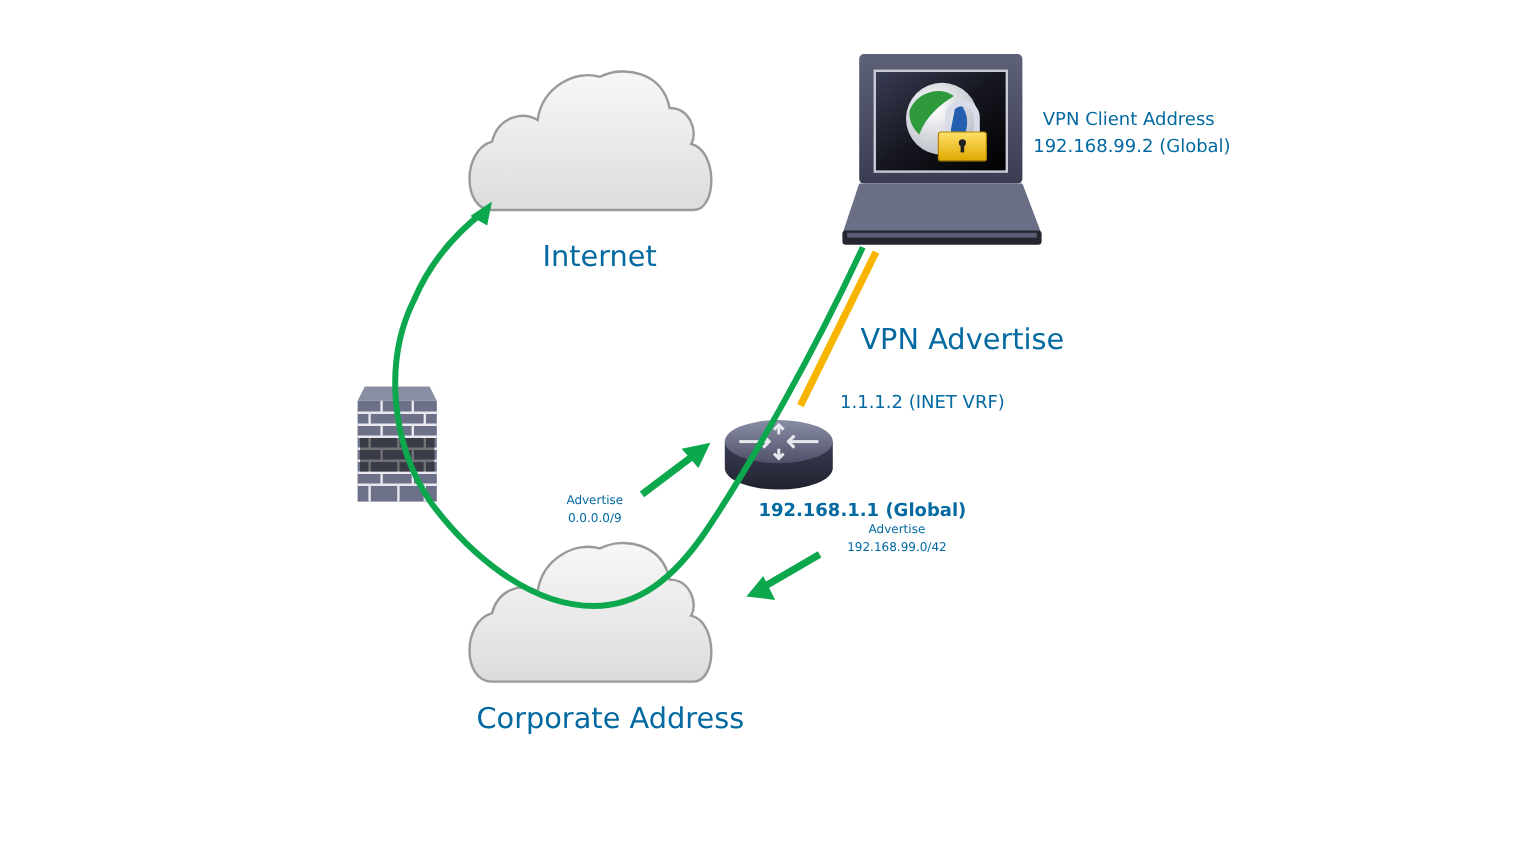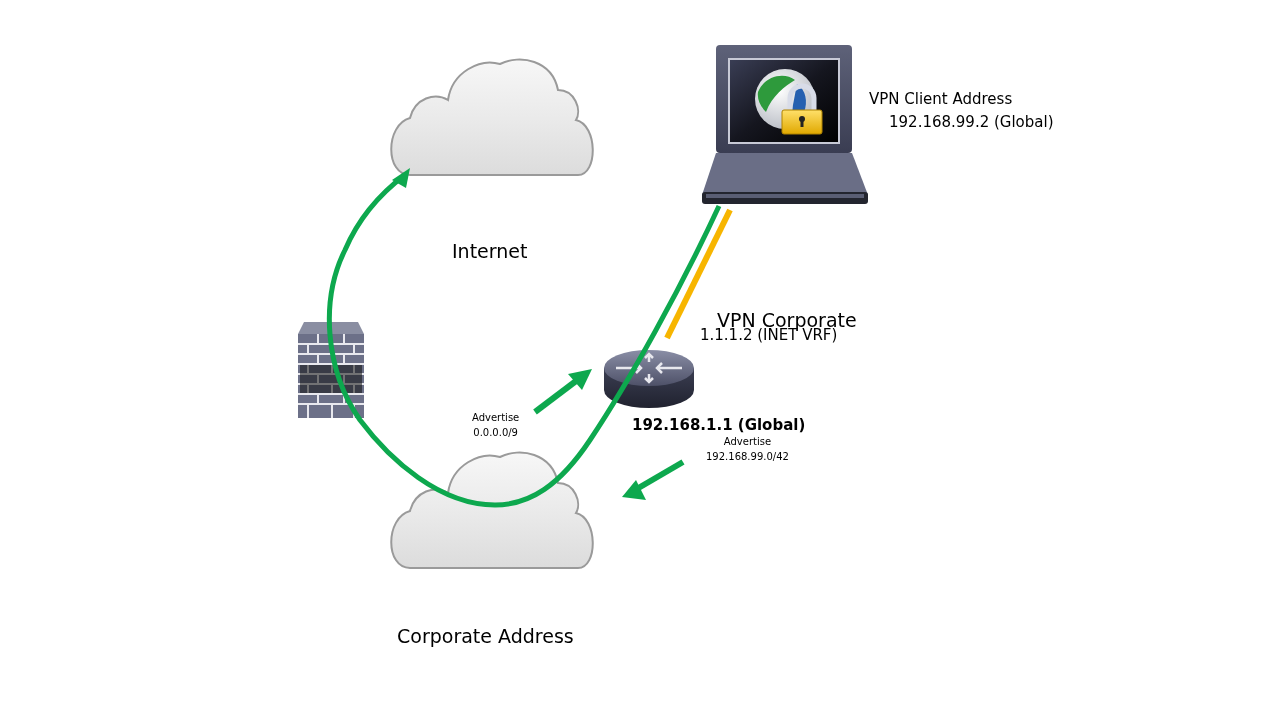"VPN Client Address" .lbl { color: #000000 -> #0369a1 }
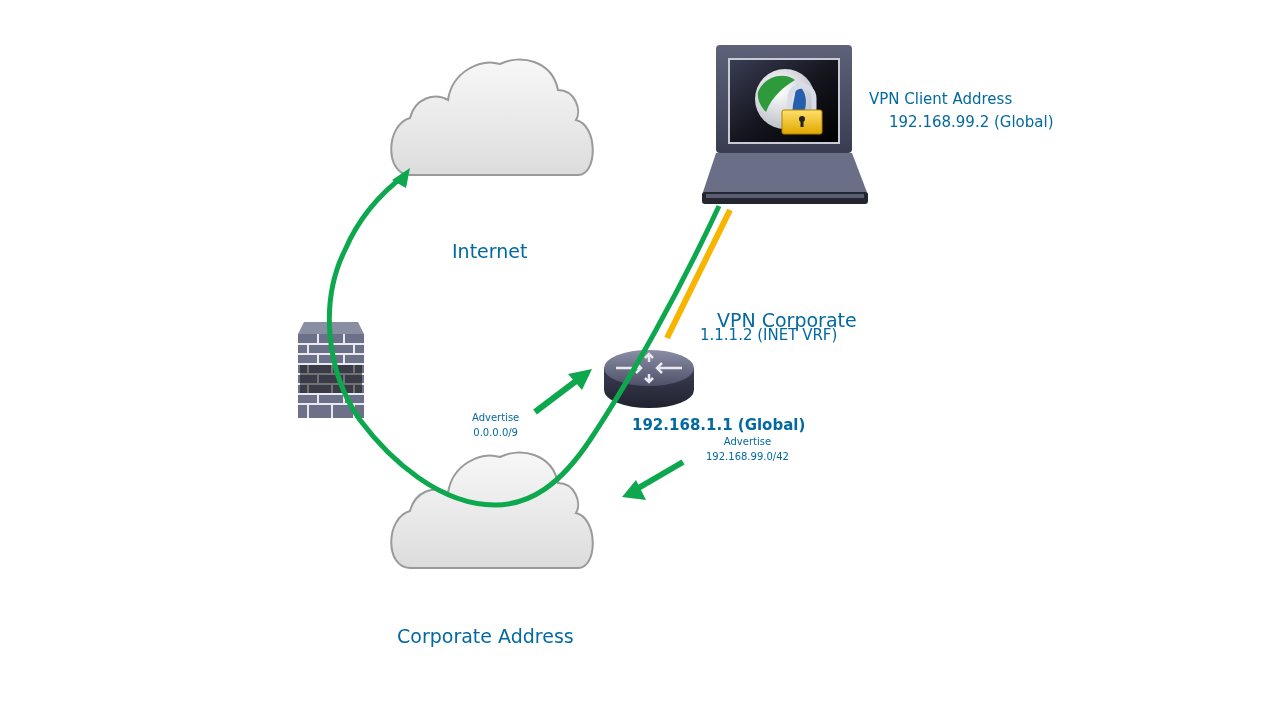"192.168.99.2 (Global)" div.lbl { margin-left: 28px -> none }
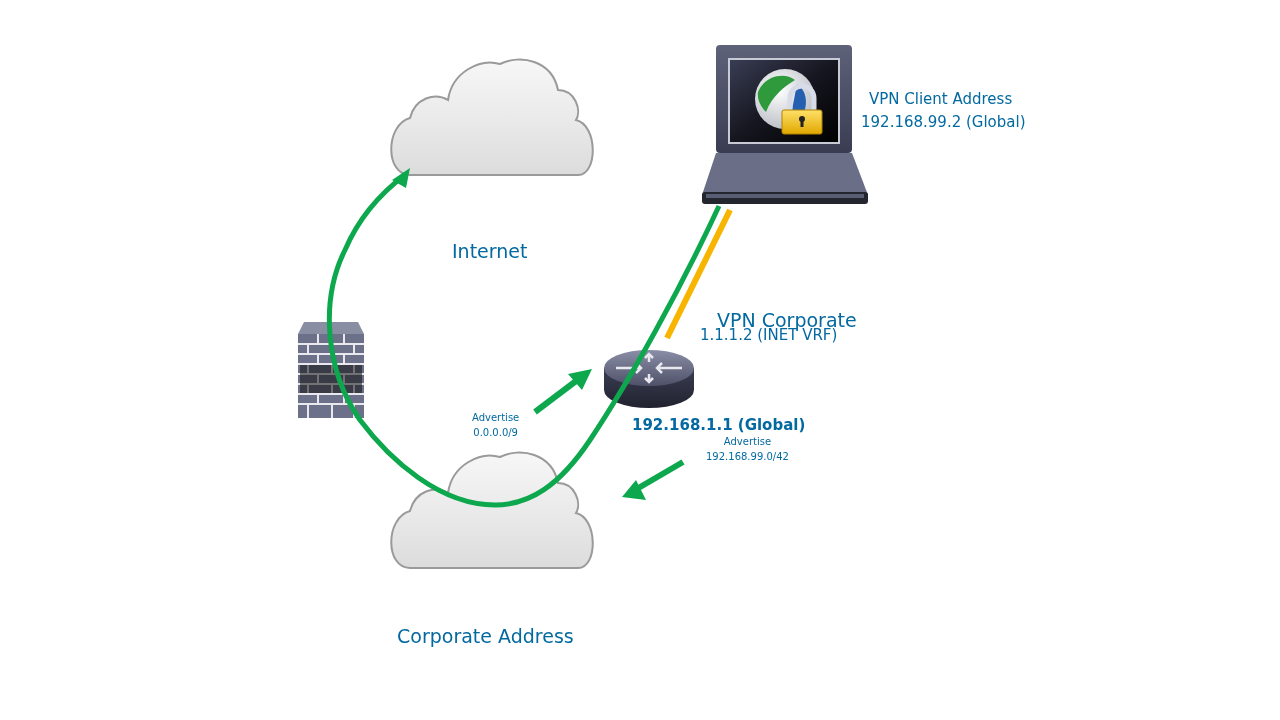"Internet" .lbl-lg { font-size: 19px -> 24px; margin-top: 40px -> none }
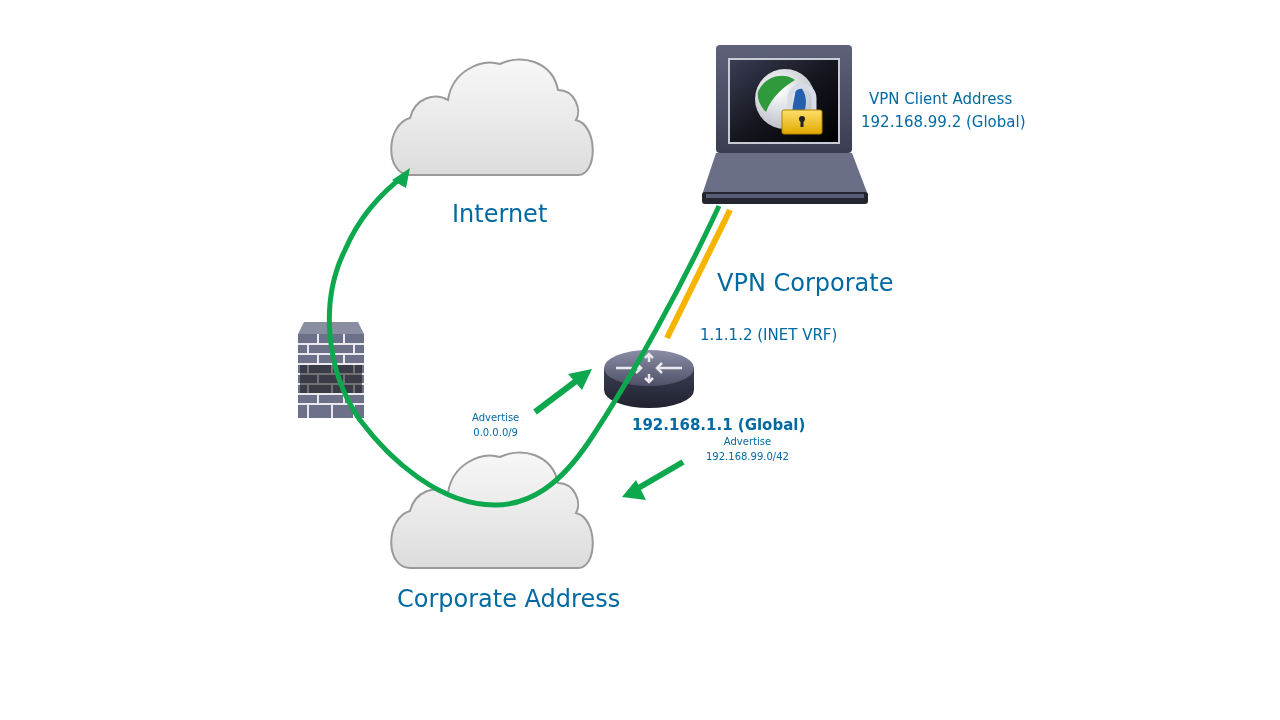"VPN Corporate" div.lbl { text: Corporate -> Advertise }
